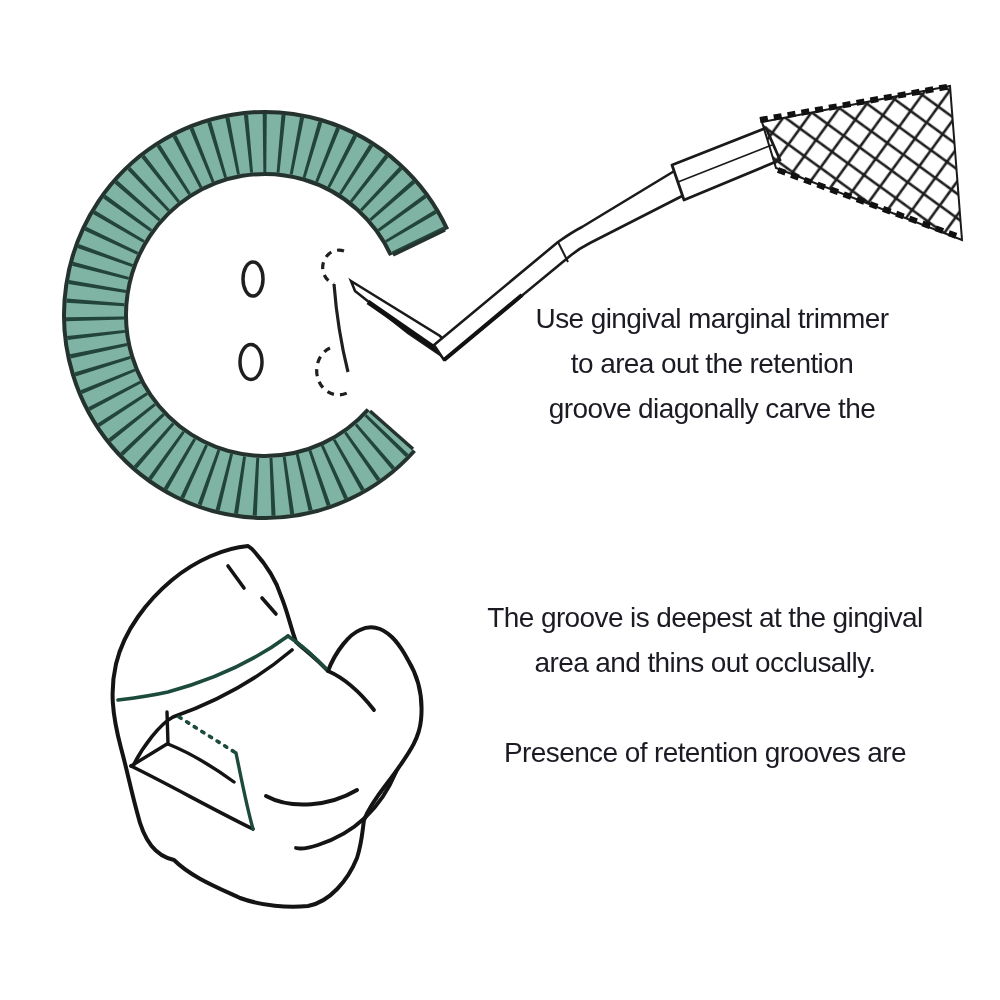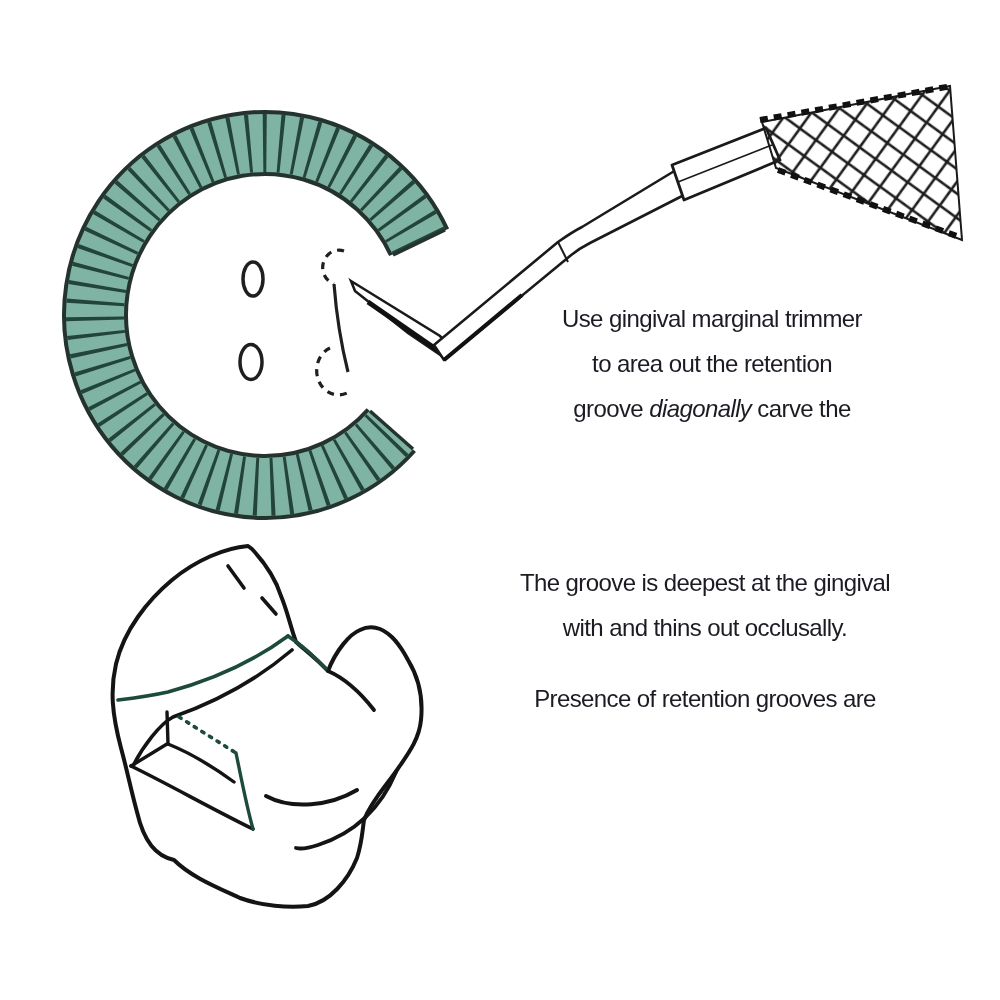"Use gingival marginal trimmer" .note { font-size: 24px -> 28px }
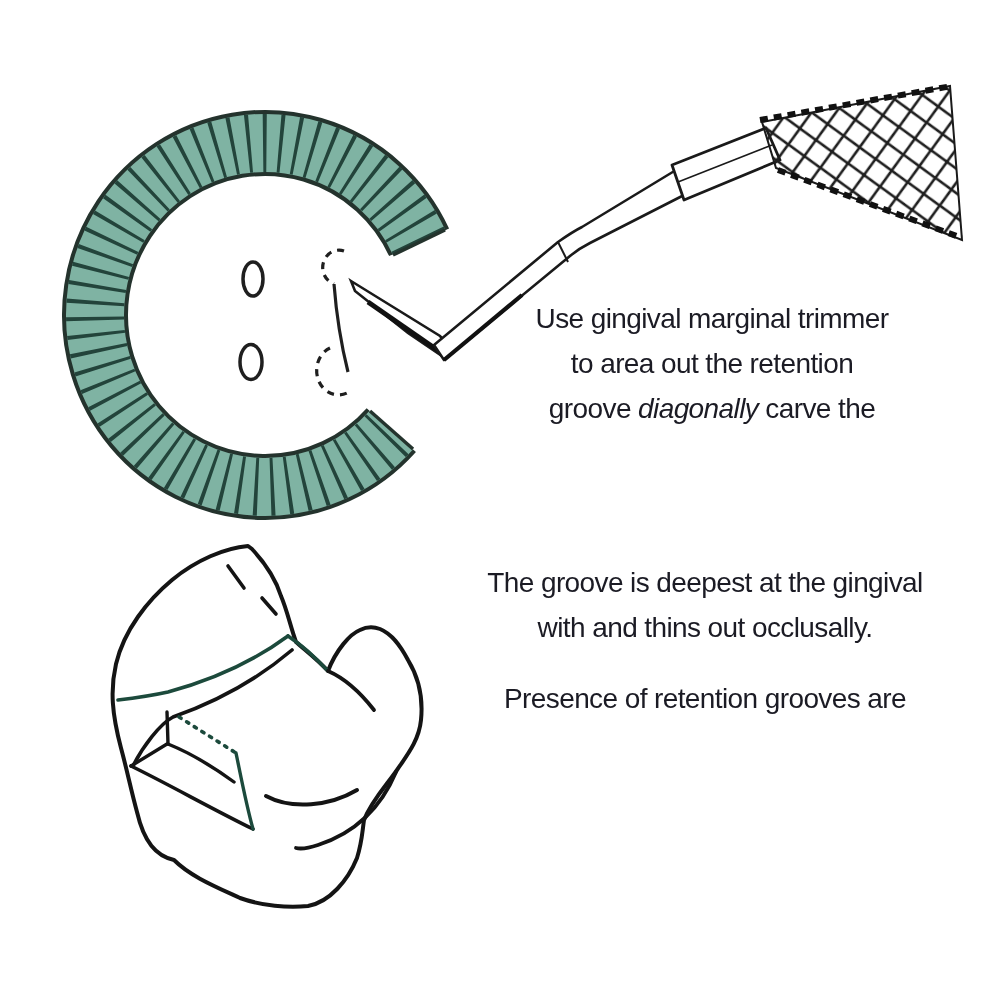"diagonally" .note .it { font-style: italic -> none }
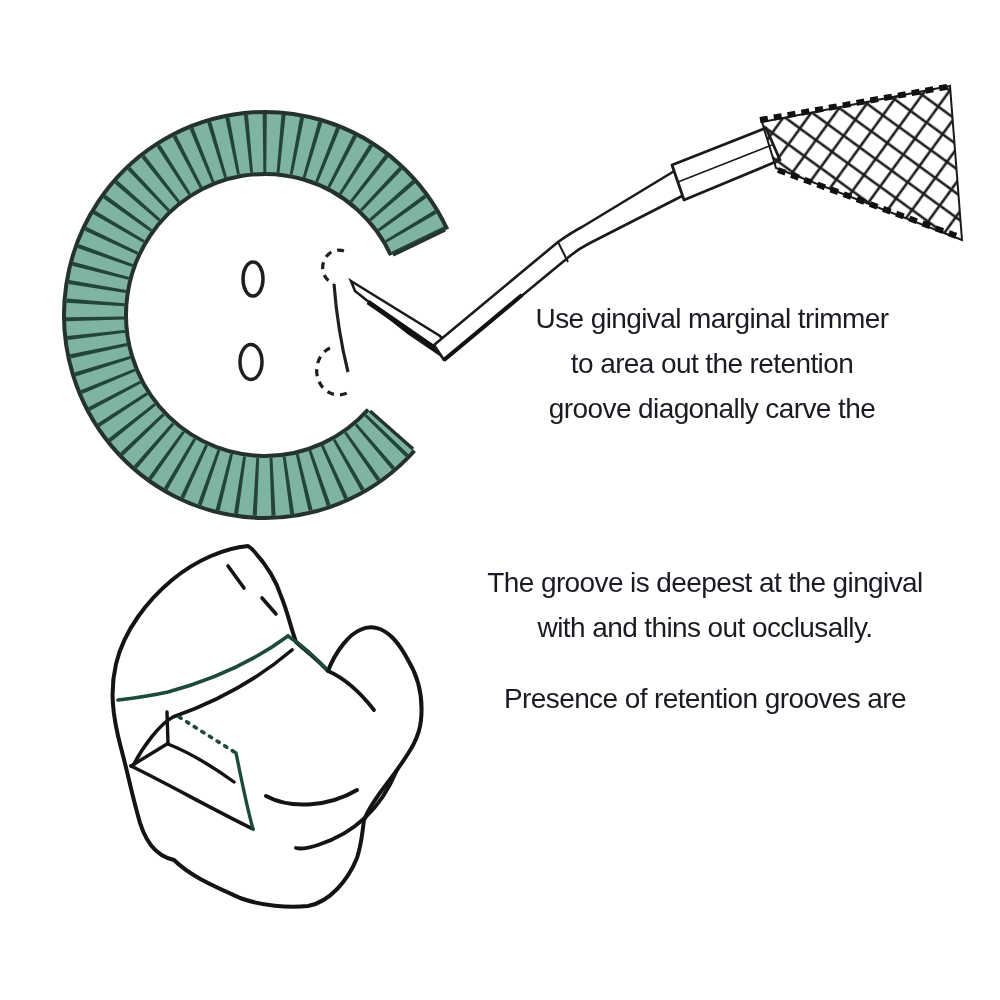"The groove is deepest at" .note2 { top: 560px -> 595px }
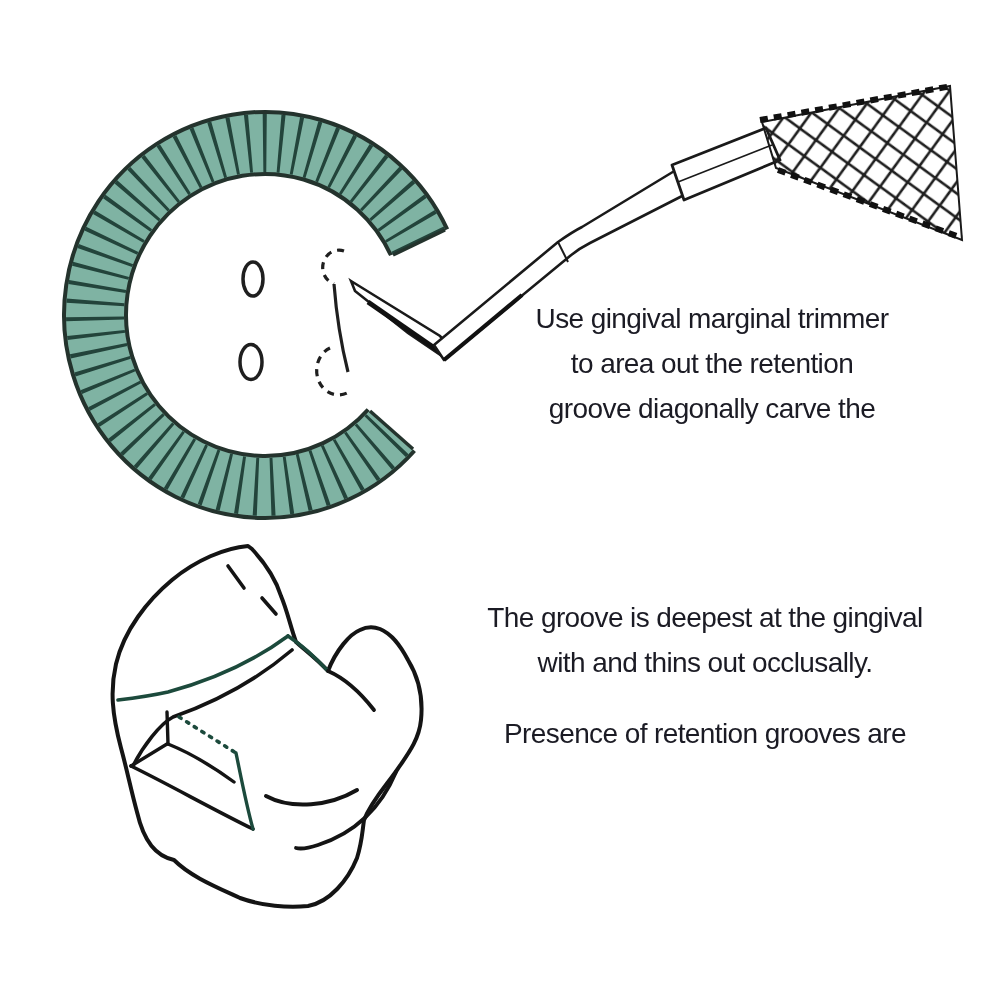"with and thins out occlusally." span { text: with -> area }
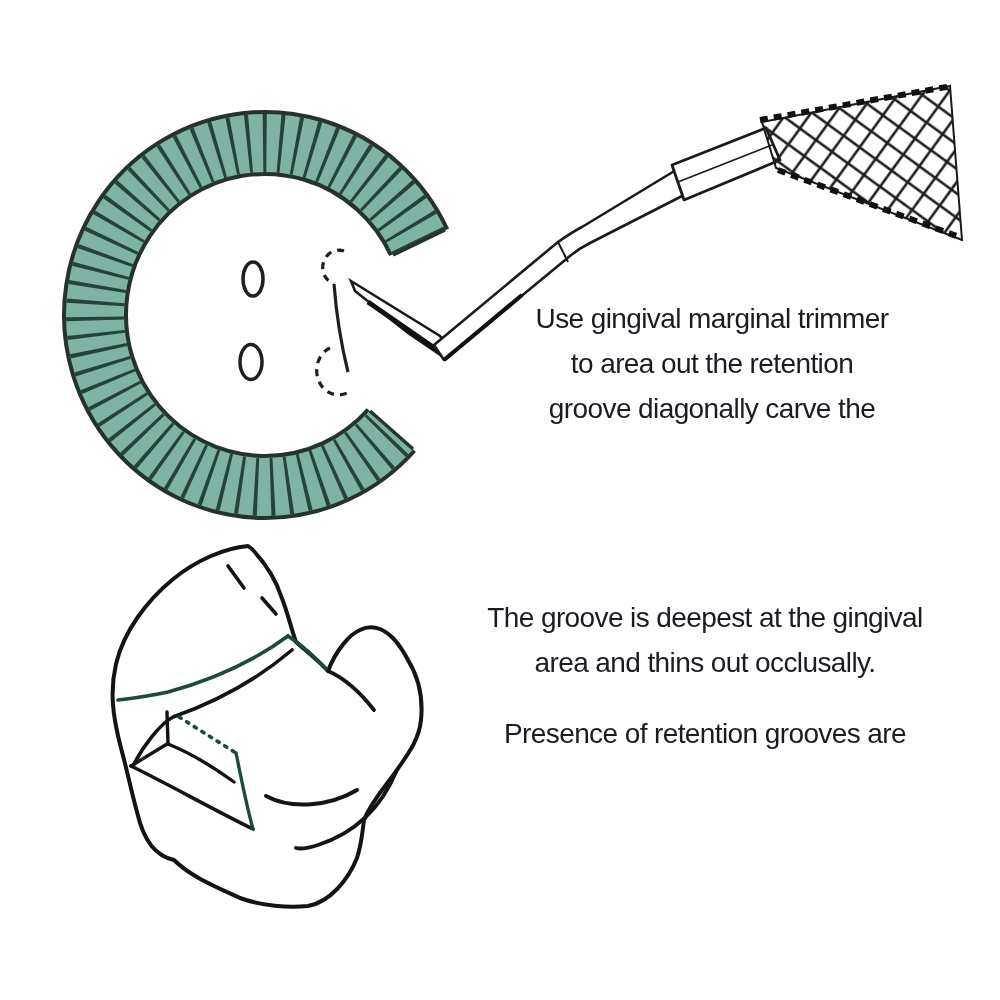"Presence of retention grooves are" .note2 .para2 { margin-top: 26px -> 45px }
